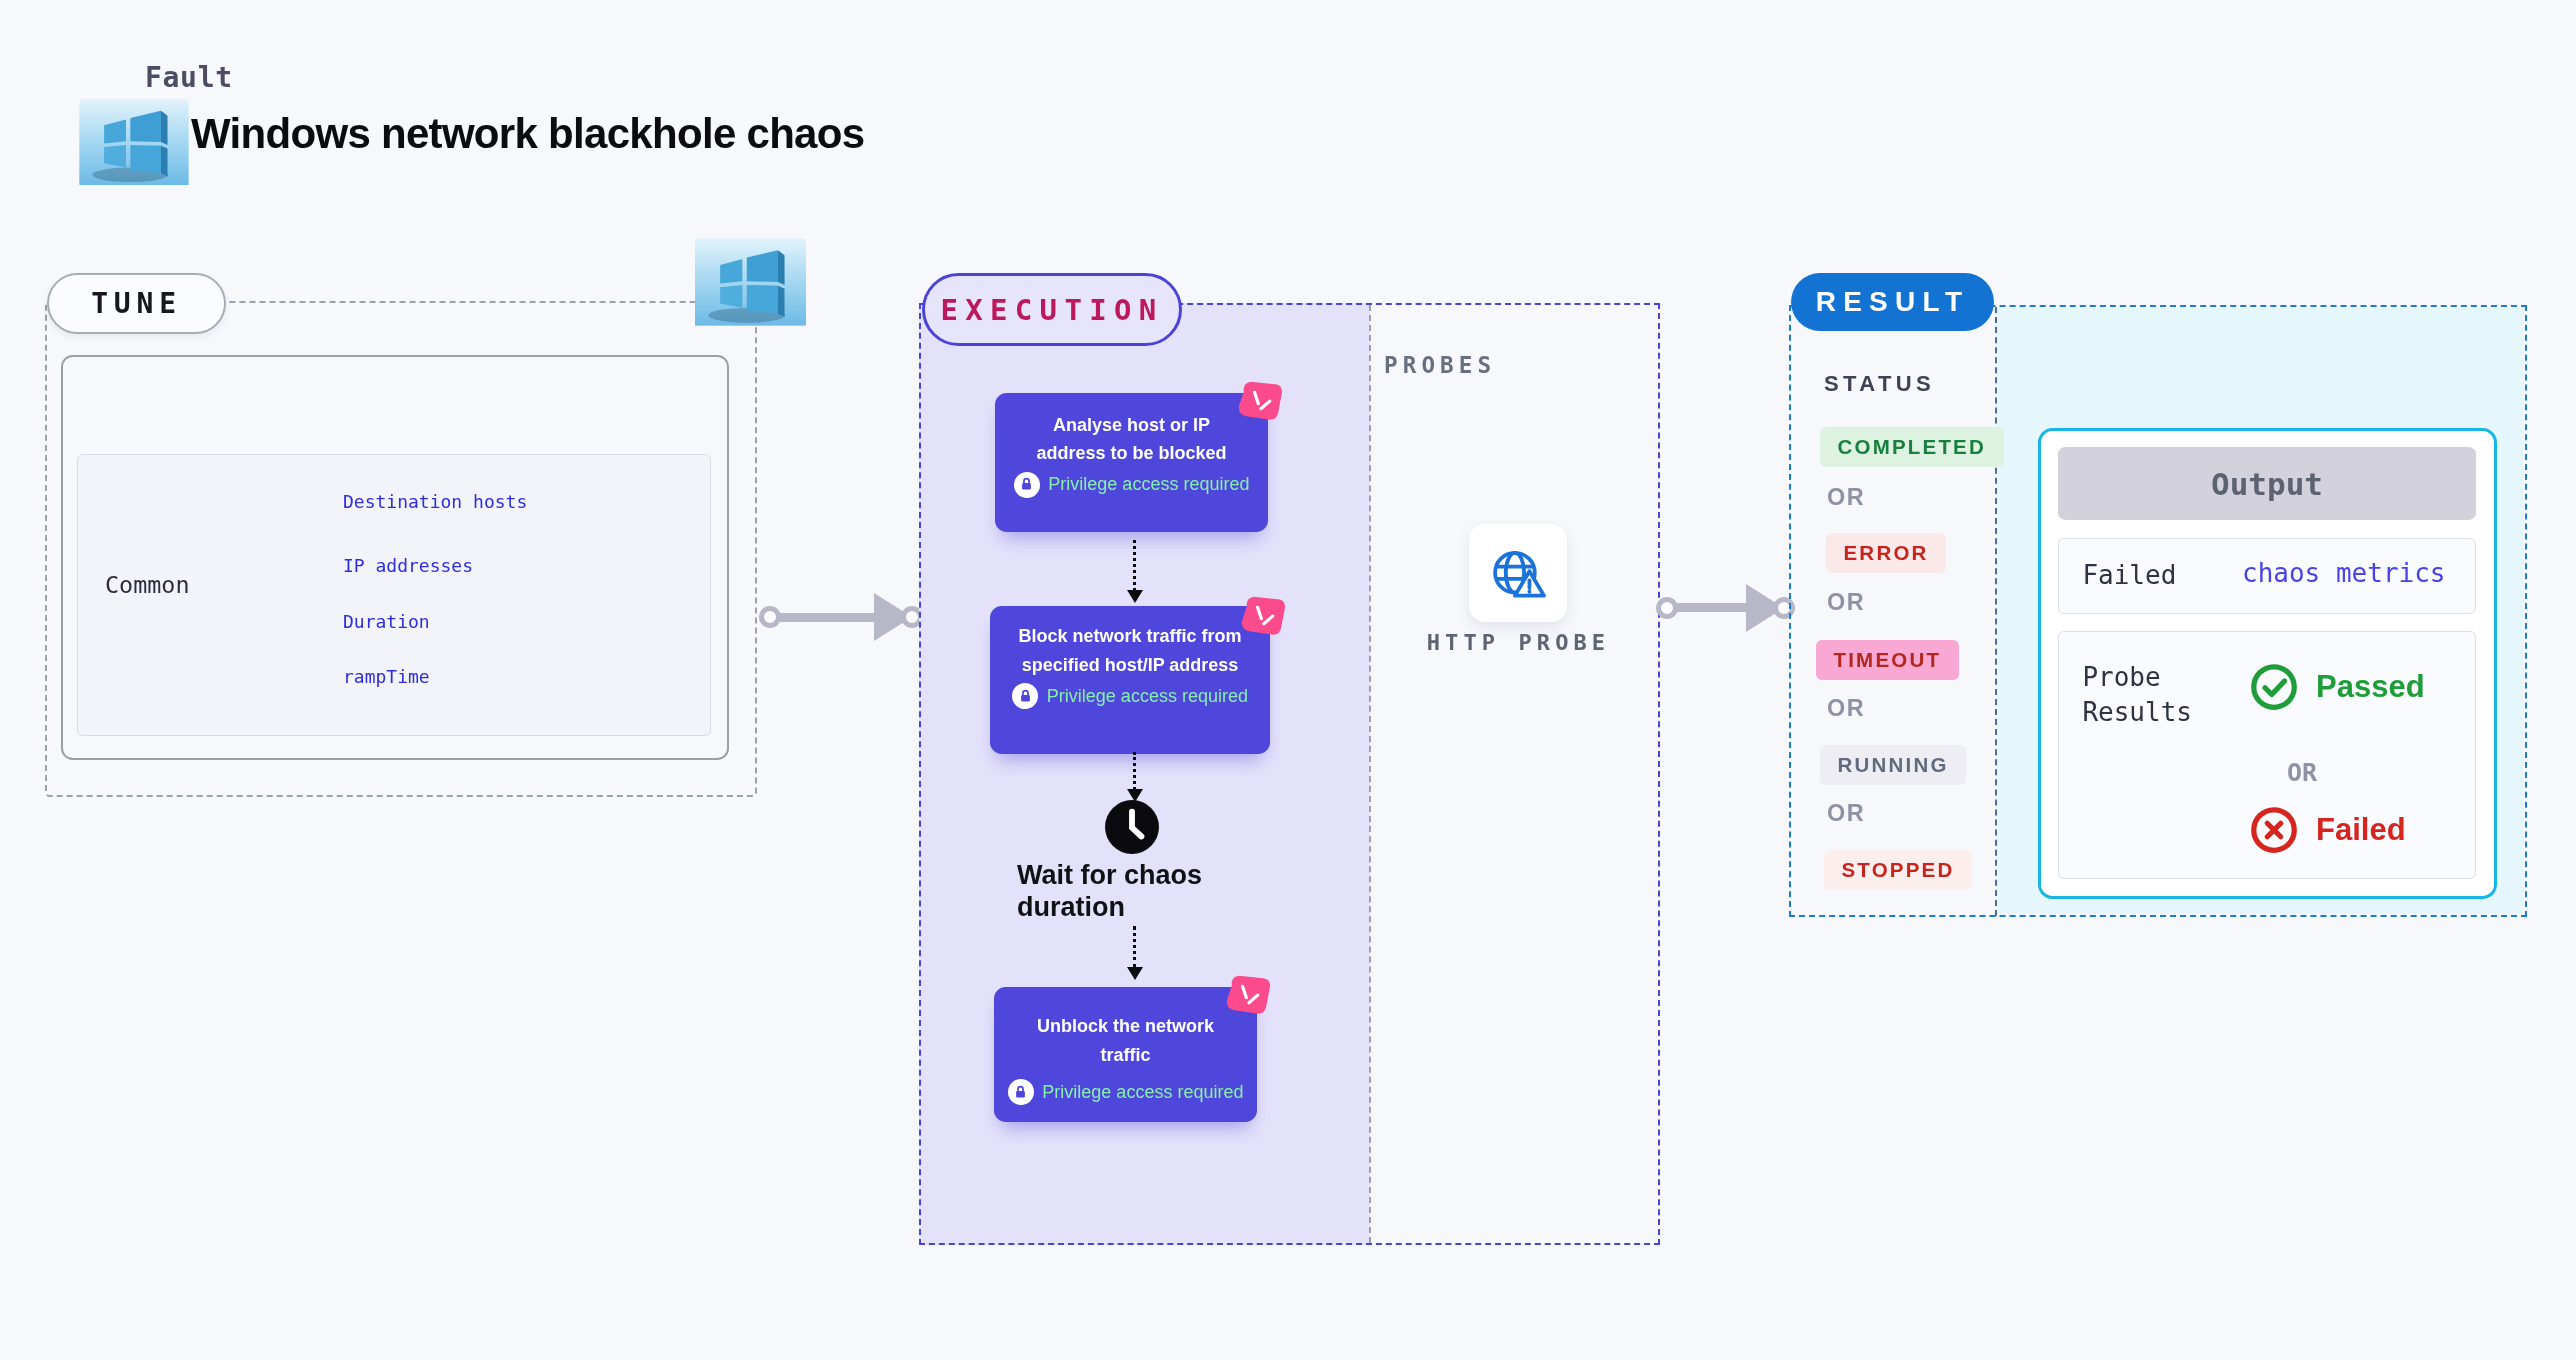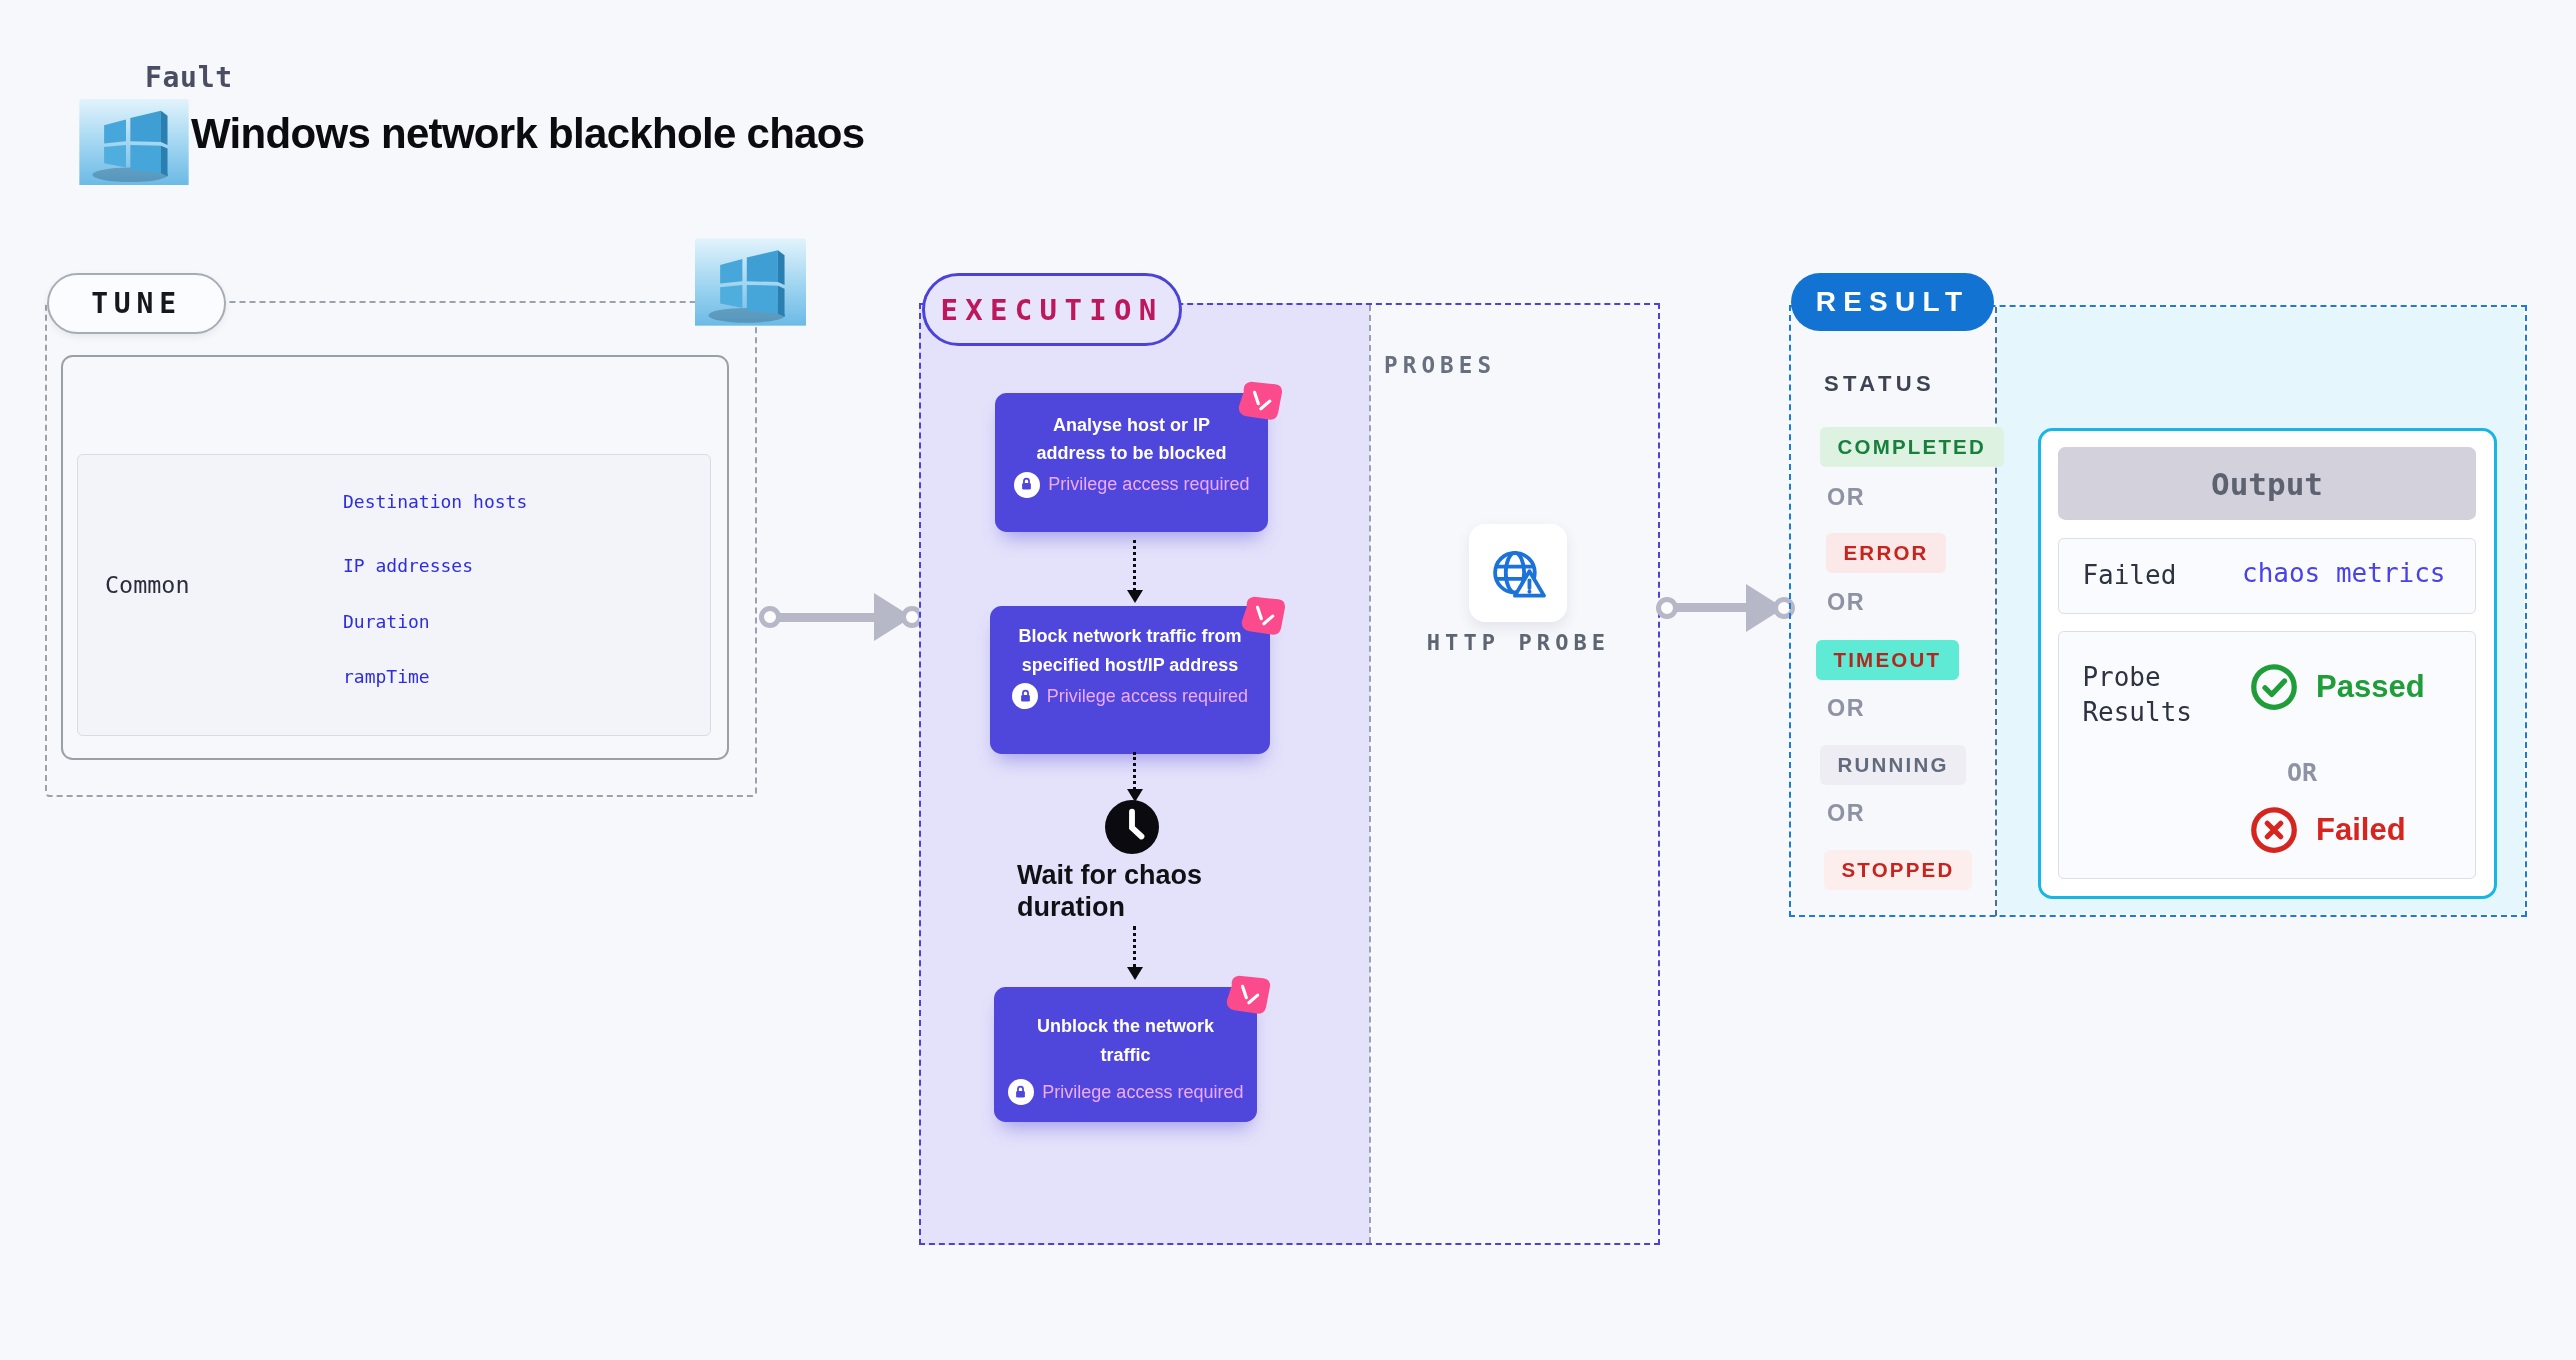"Privilege access required" .priv-text { color: #f0abfc -> #86efac }
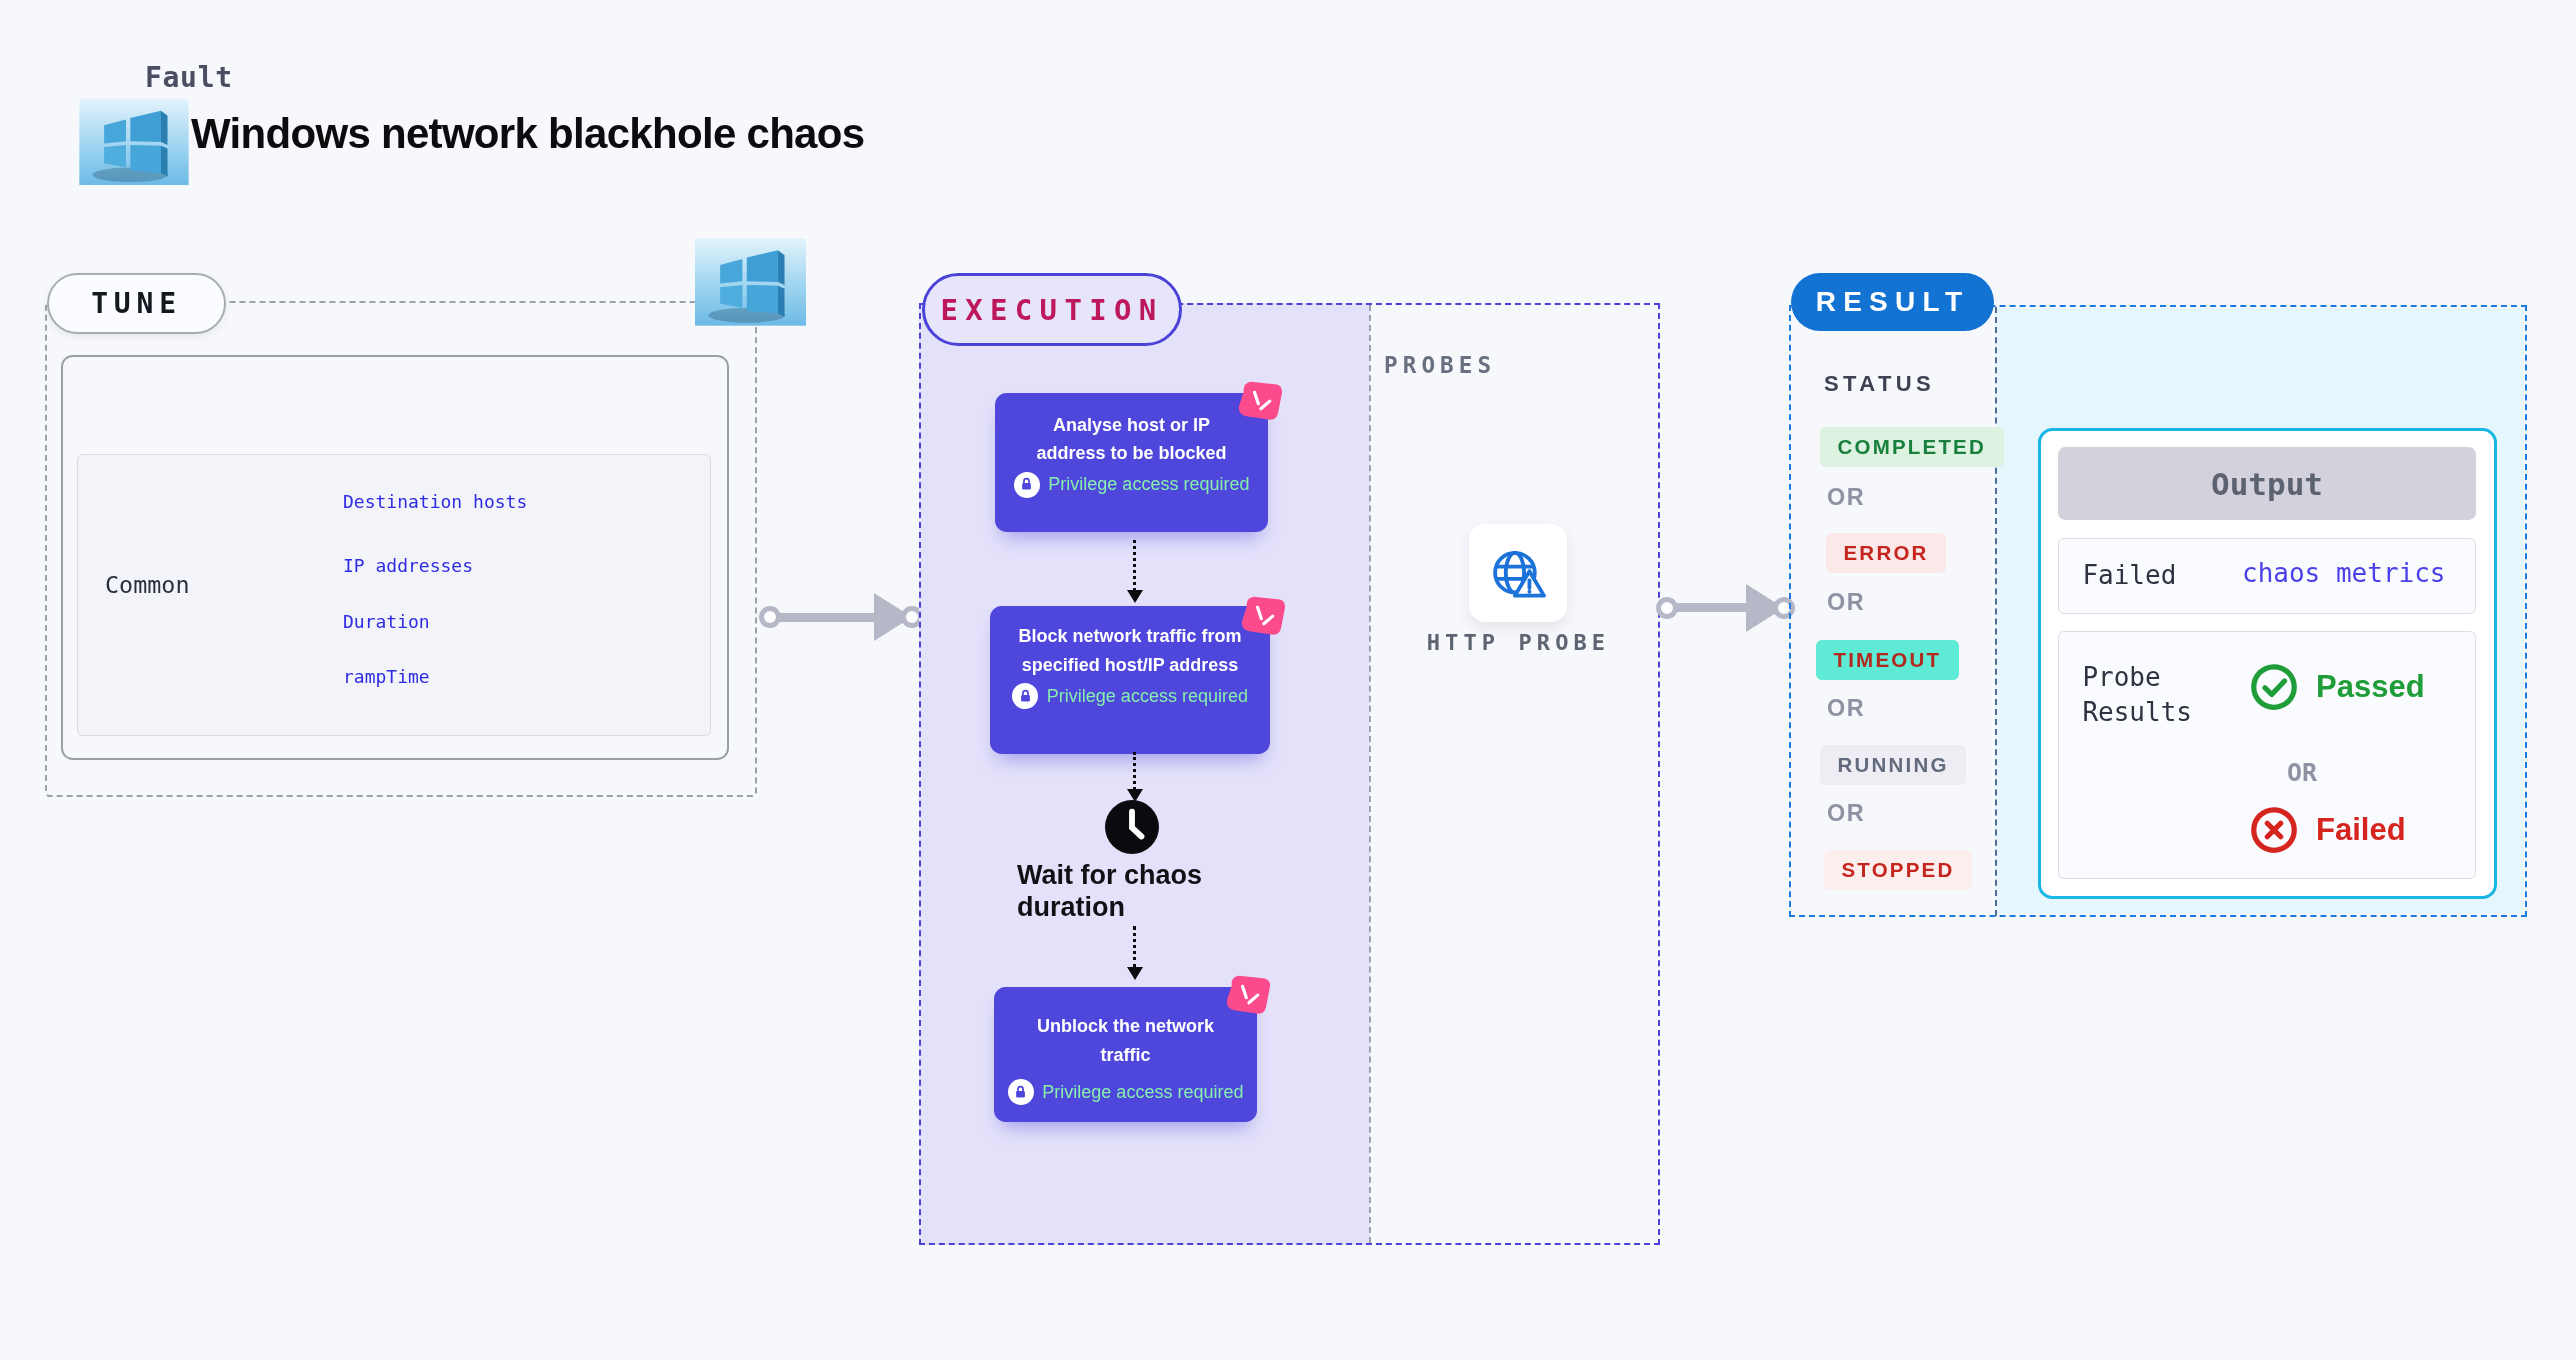"TIMEOUT" .st-timeout { background: #5eead4 -> #f9a8d4 }
